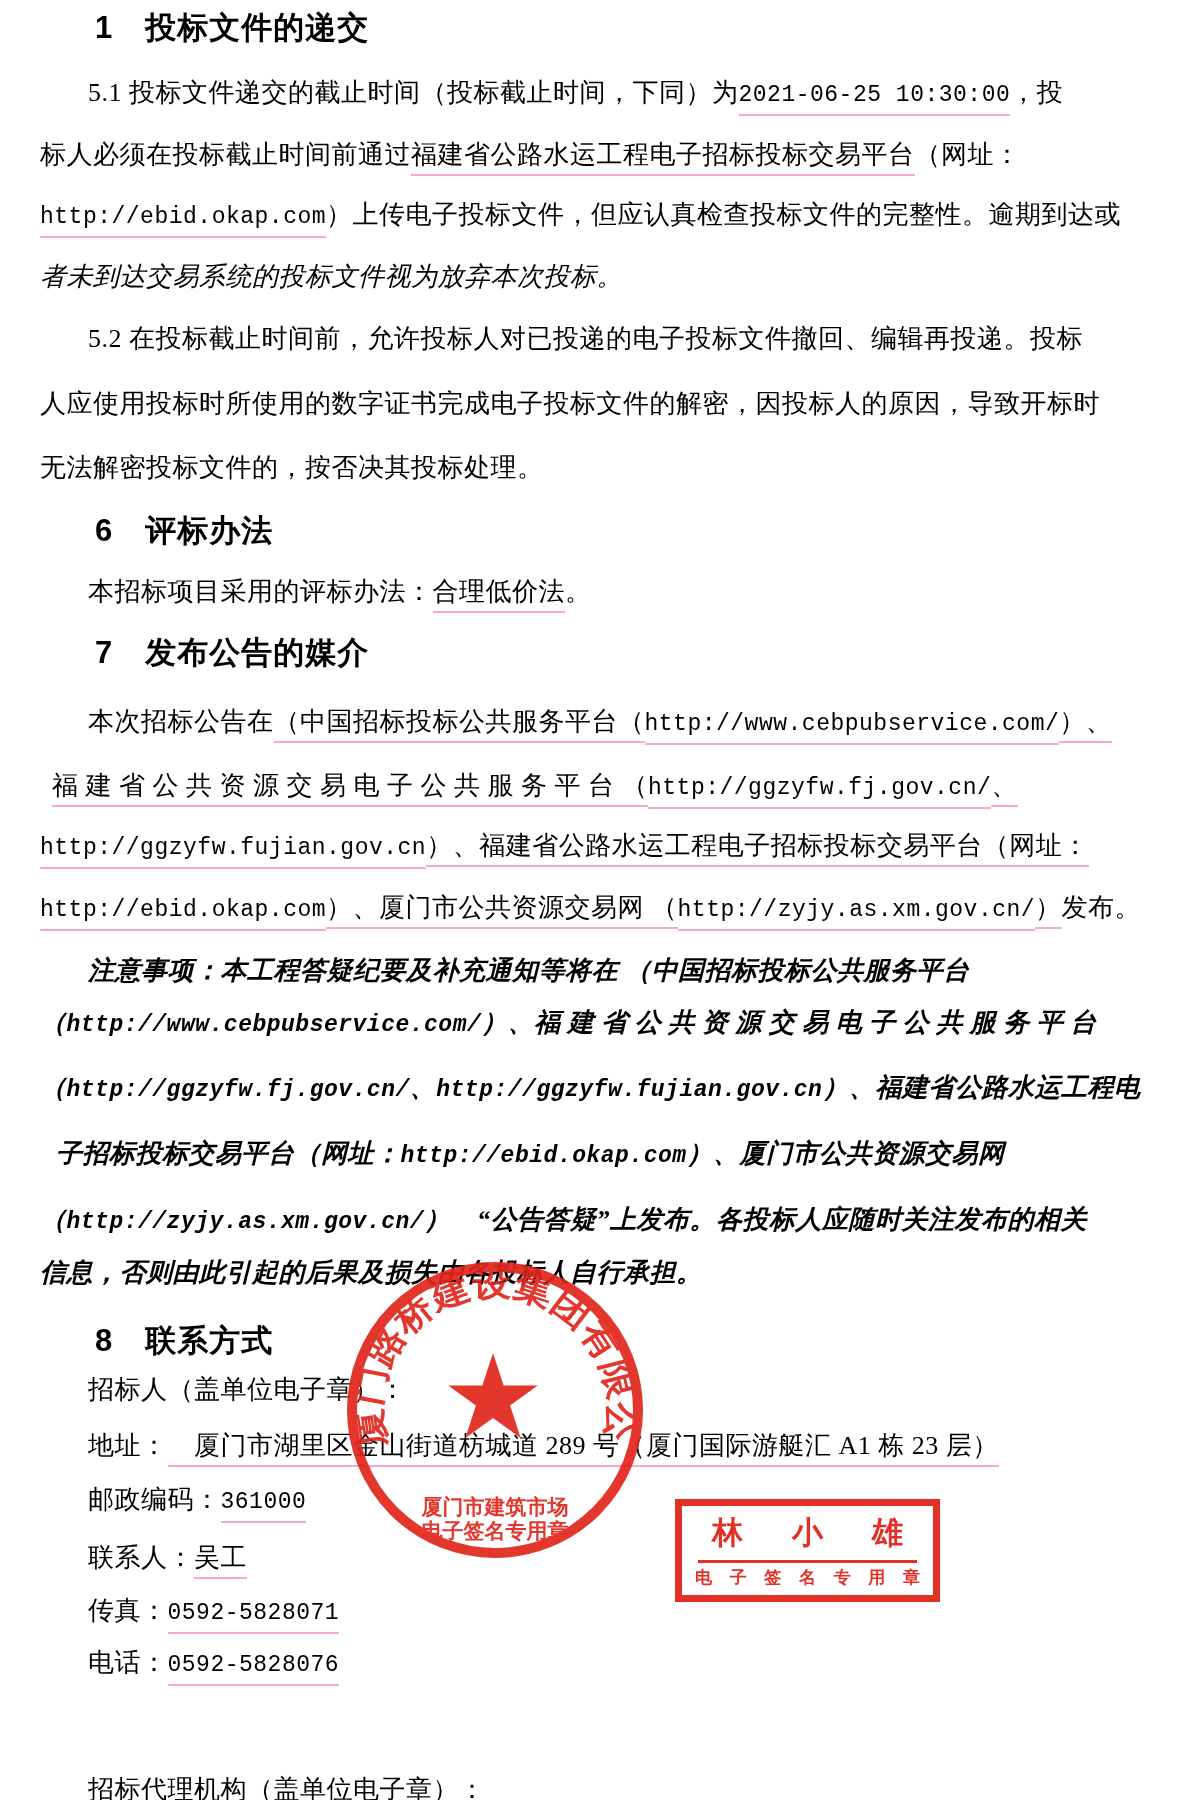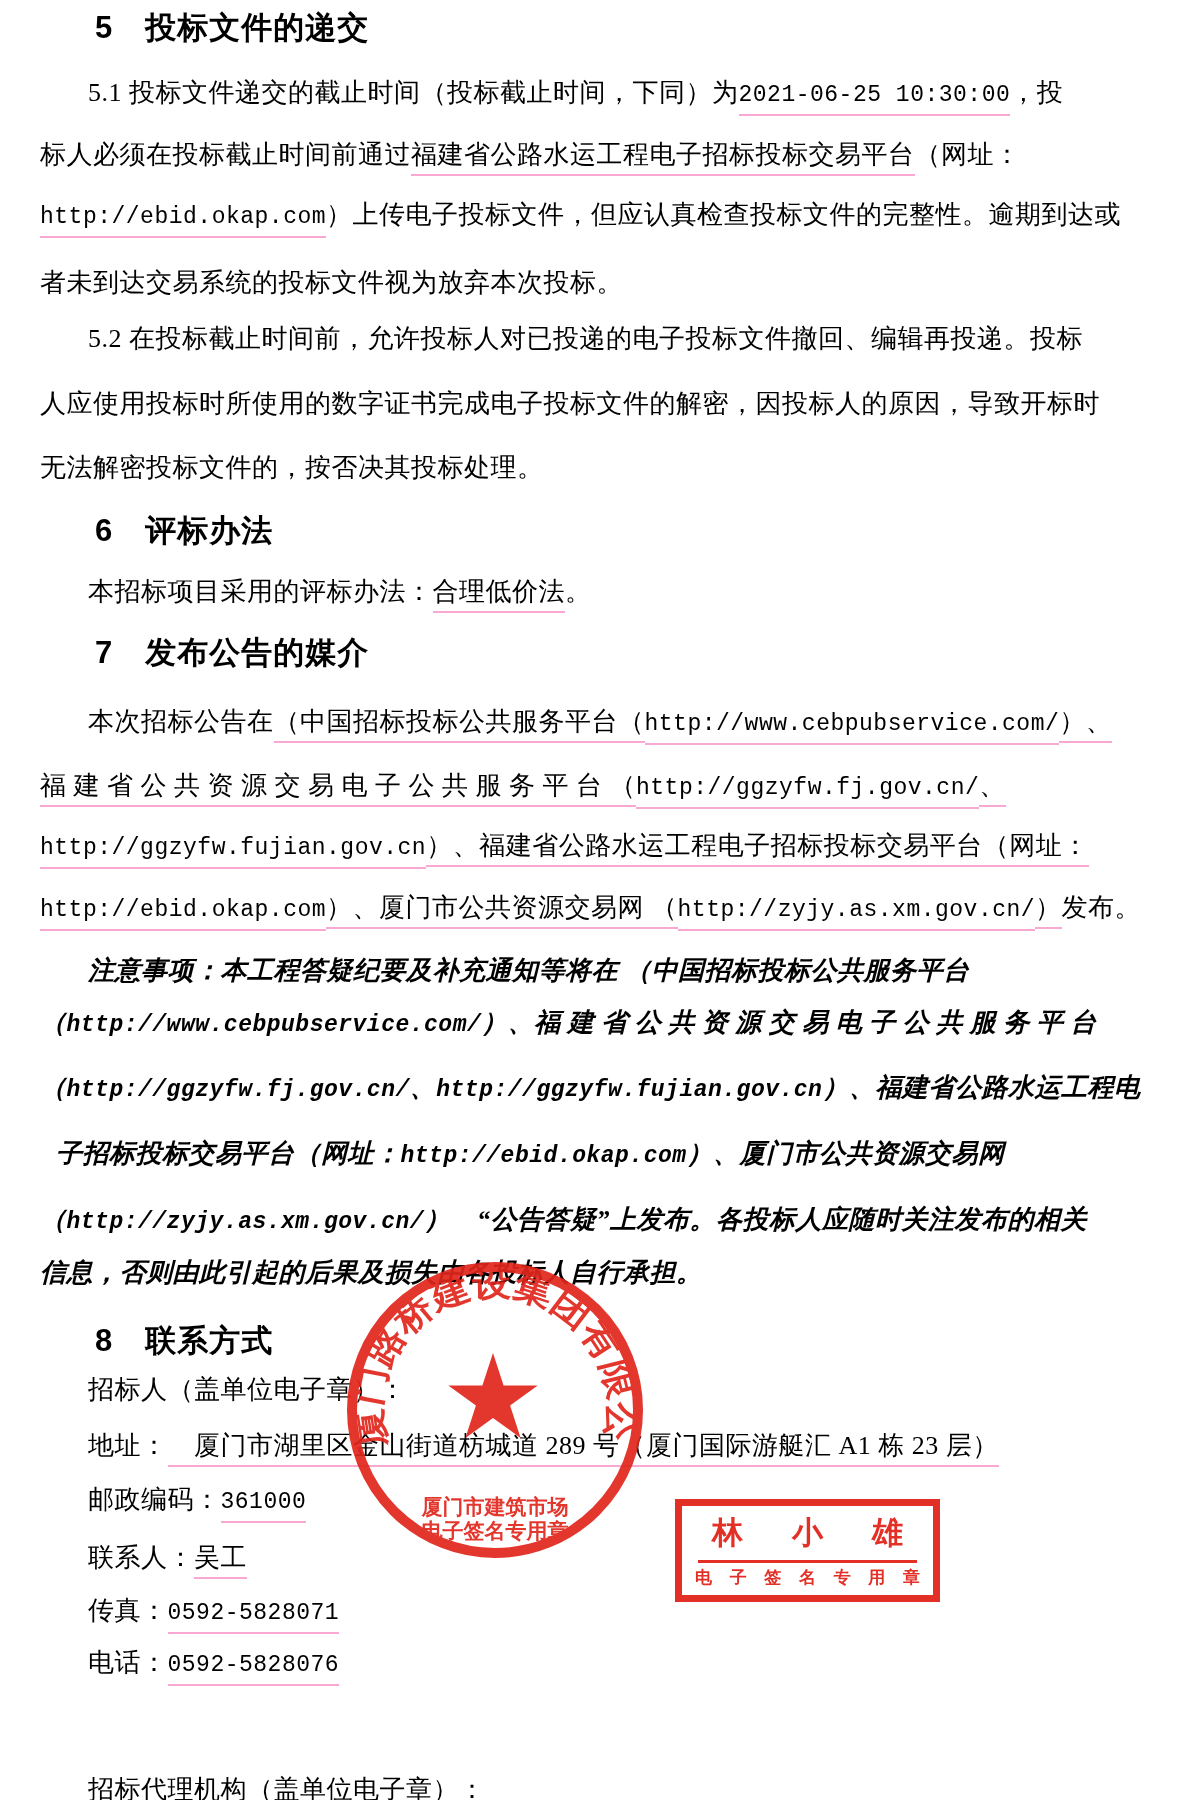"5 投标文件的递交" span { text: 5 -> 1 }
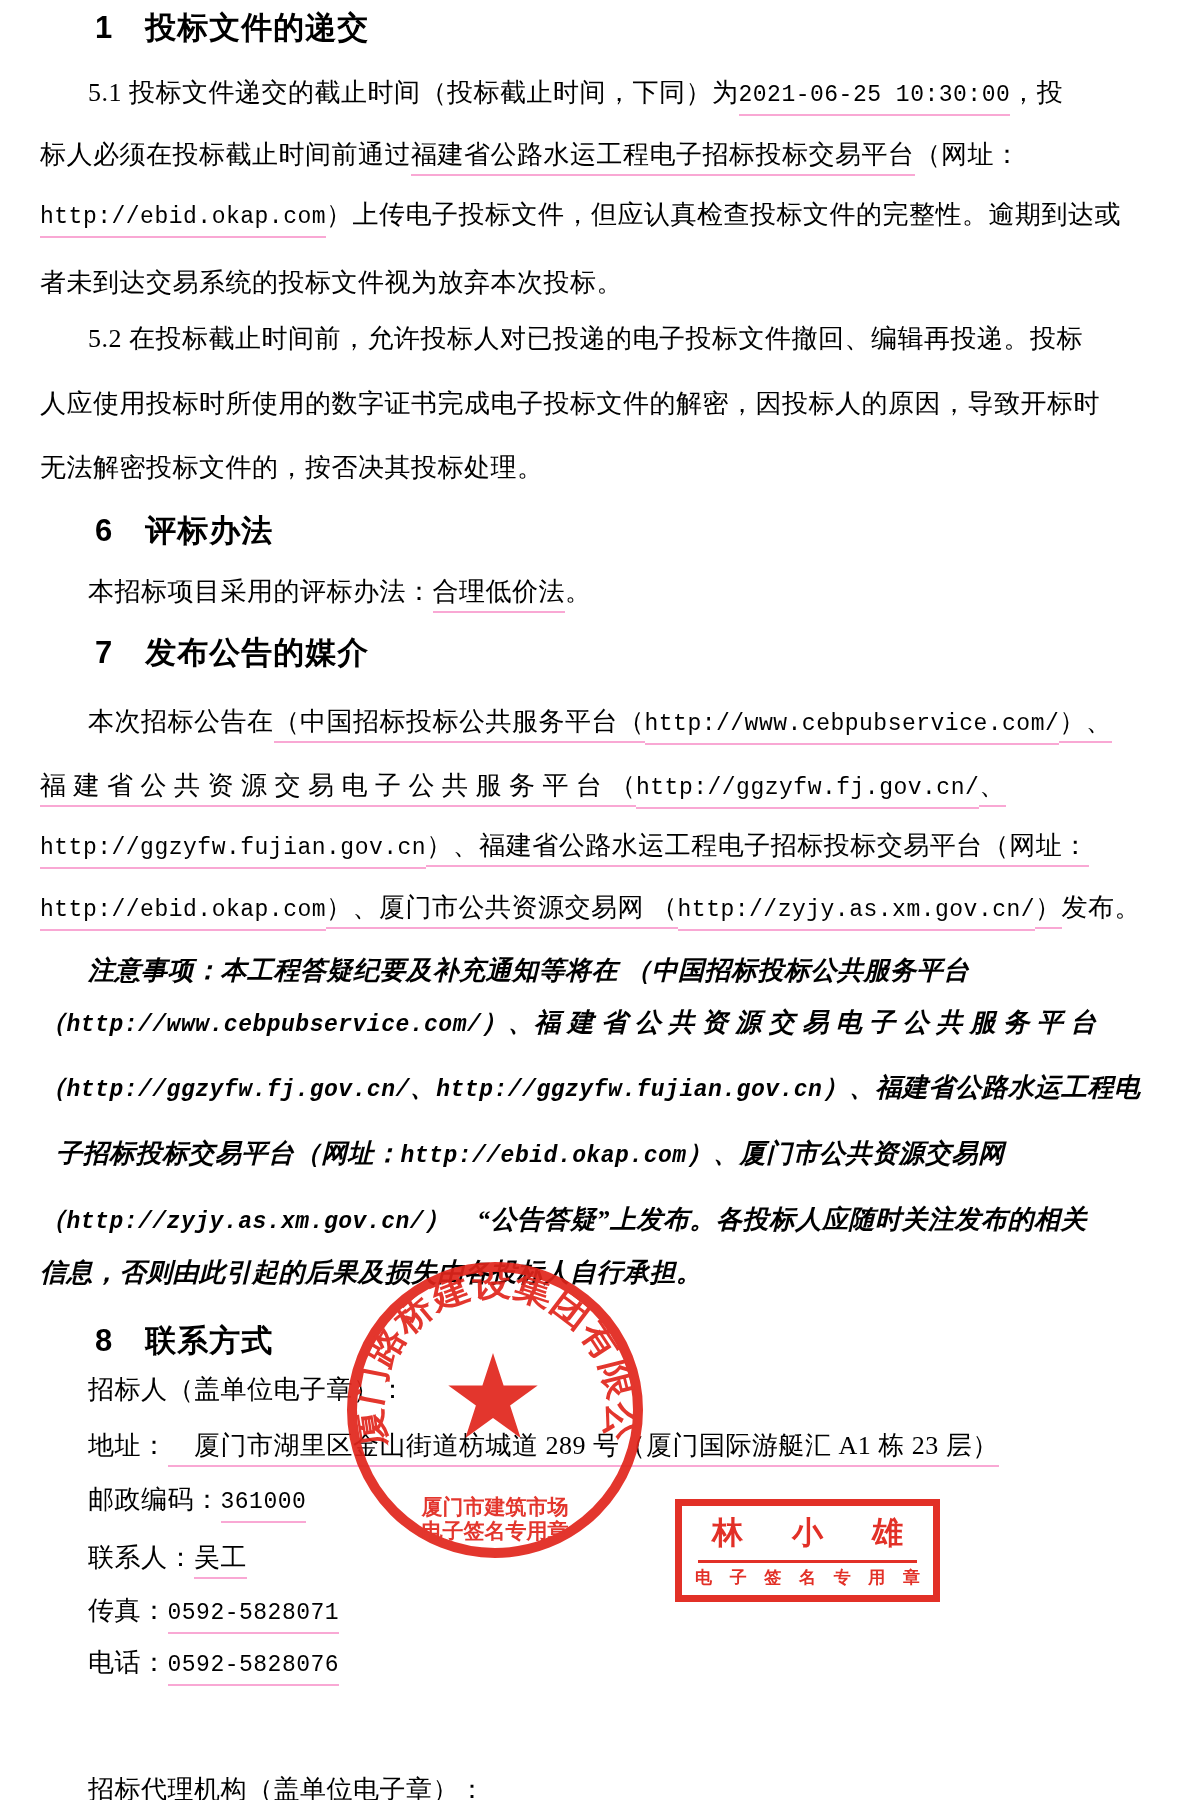"者未到达交易系统的投标文件视为放弃本次投标。" div.line { font-style: none -> italic; top: 266px -> 260px }
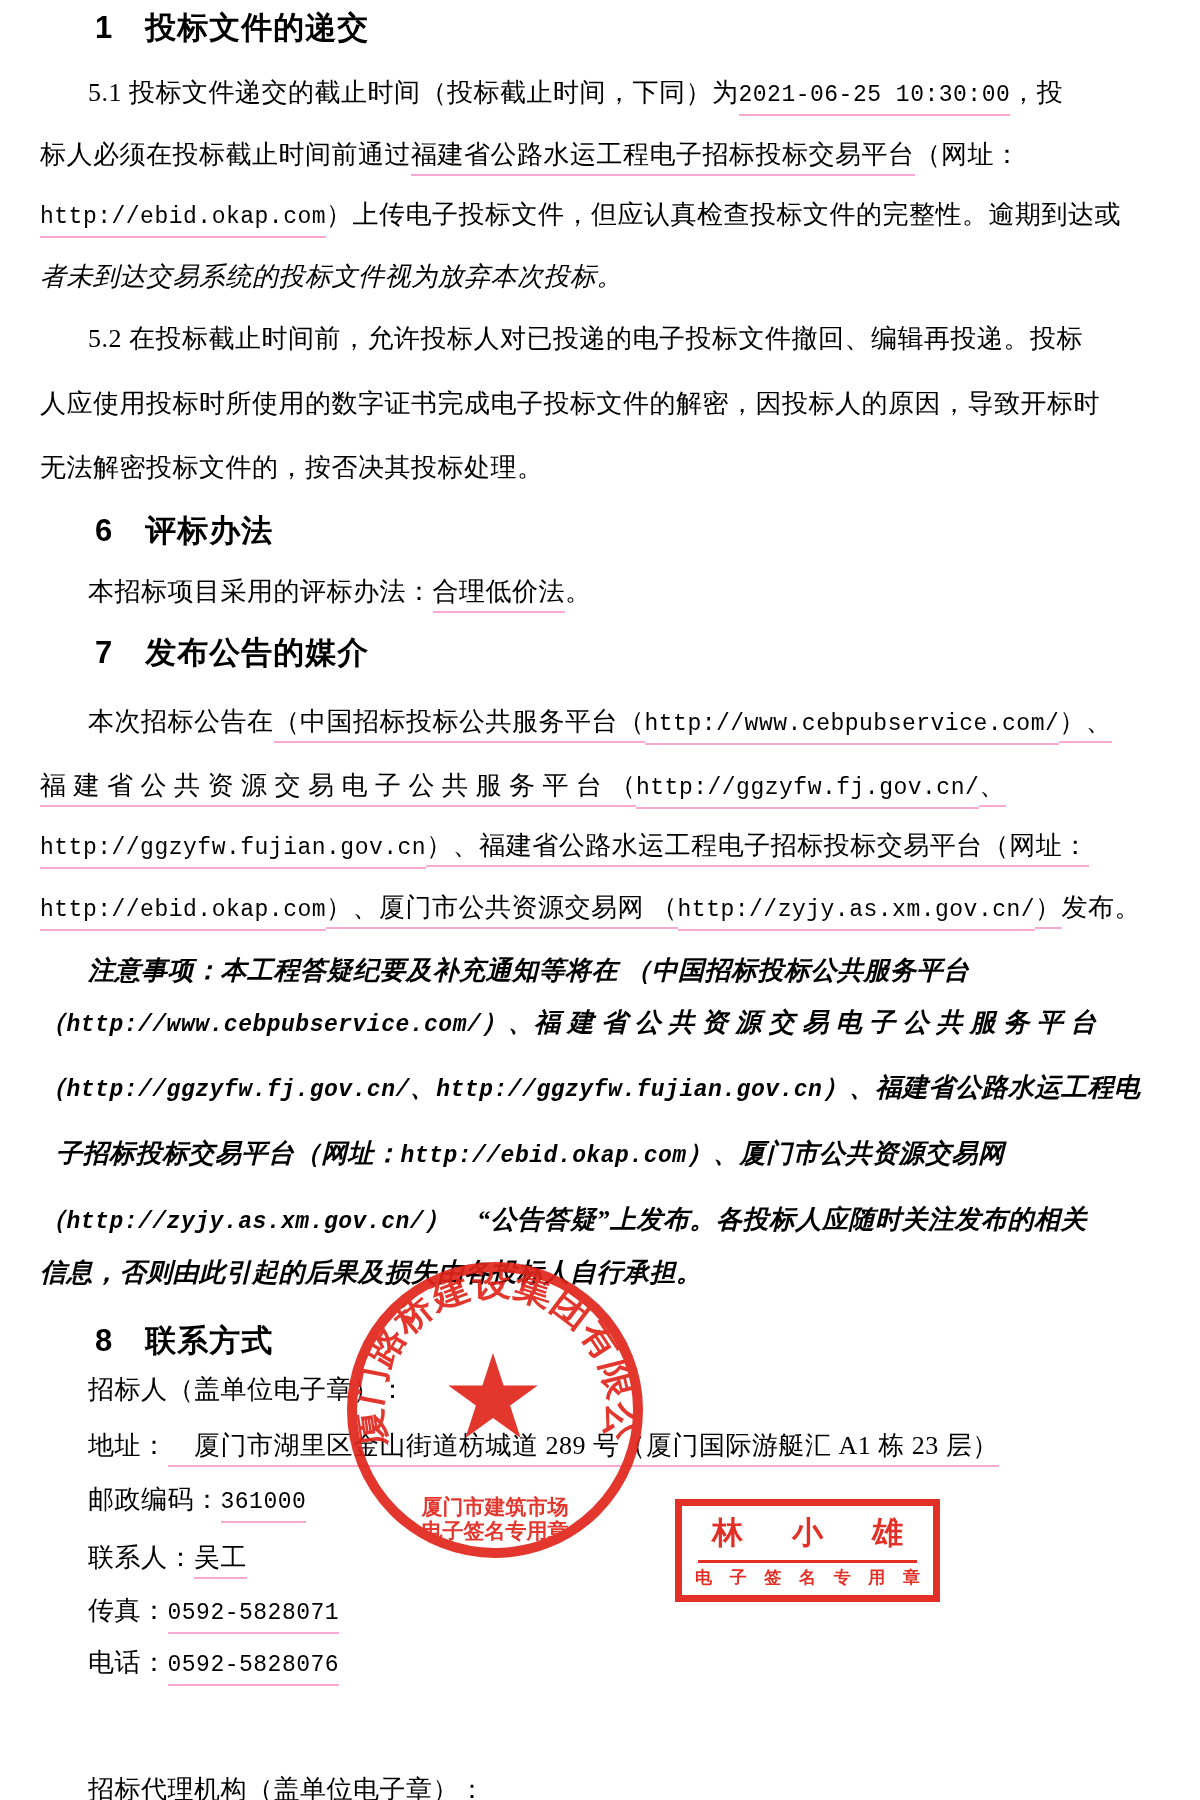"福 建 省 公 共" div.line { left: 40px -> 52px }
